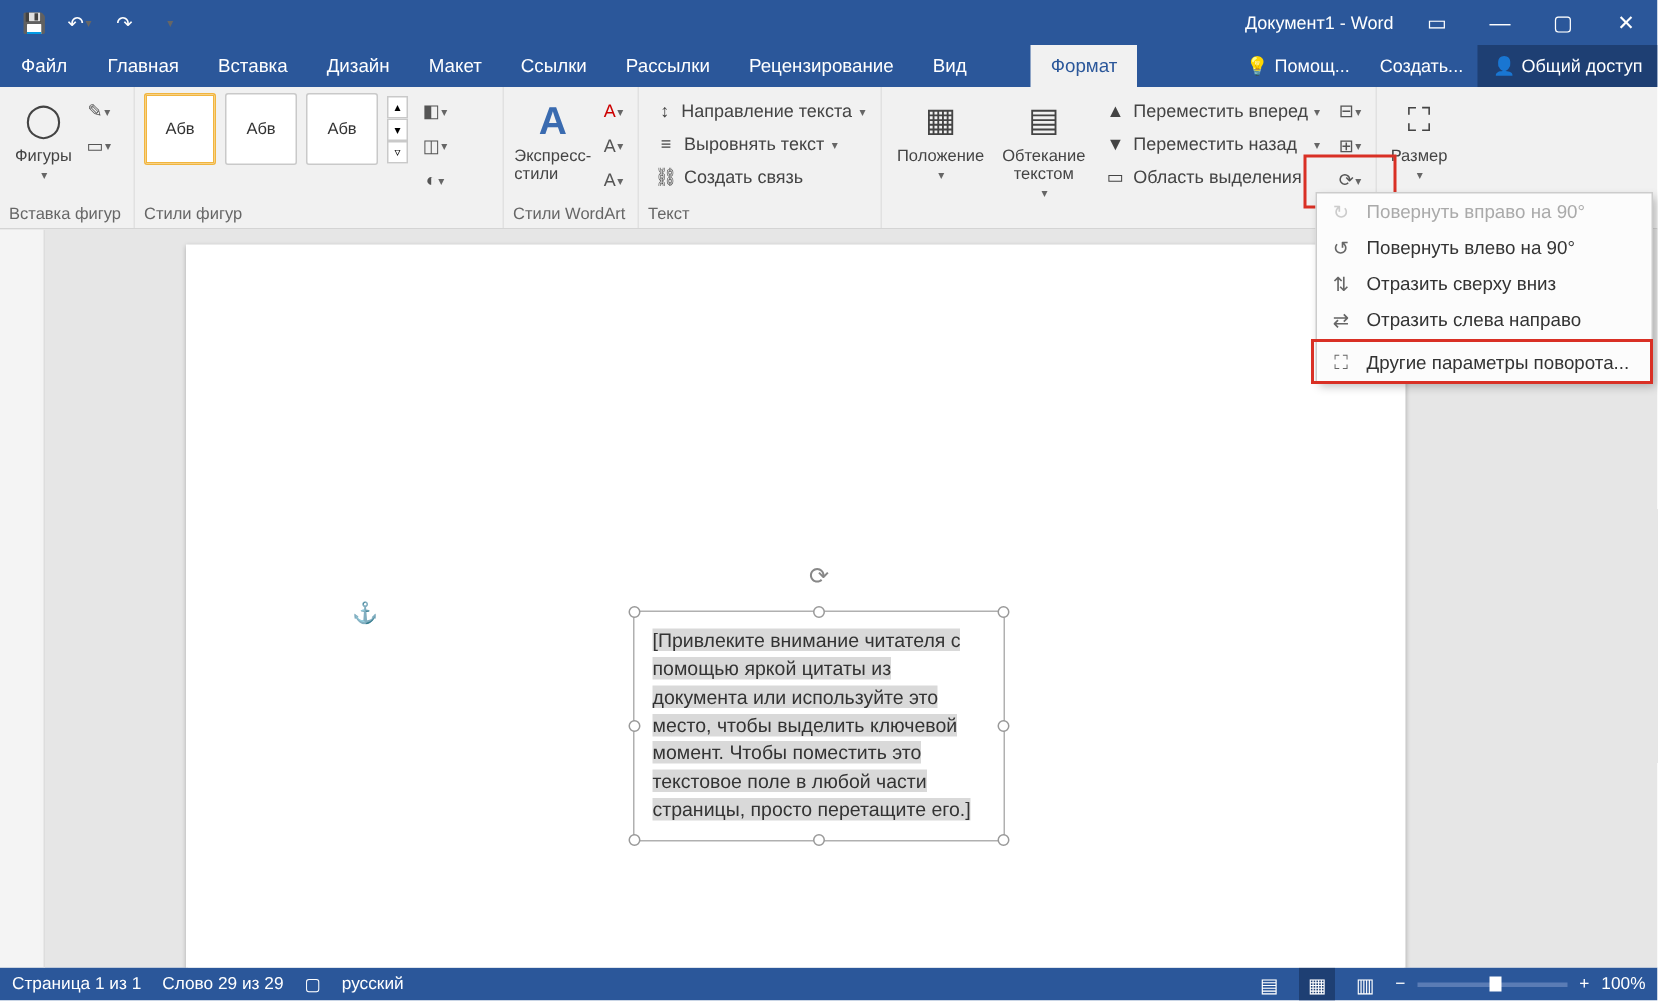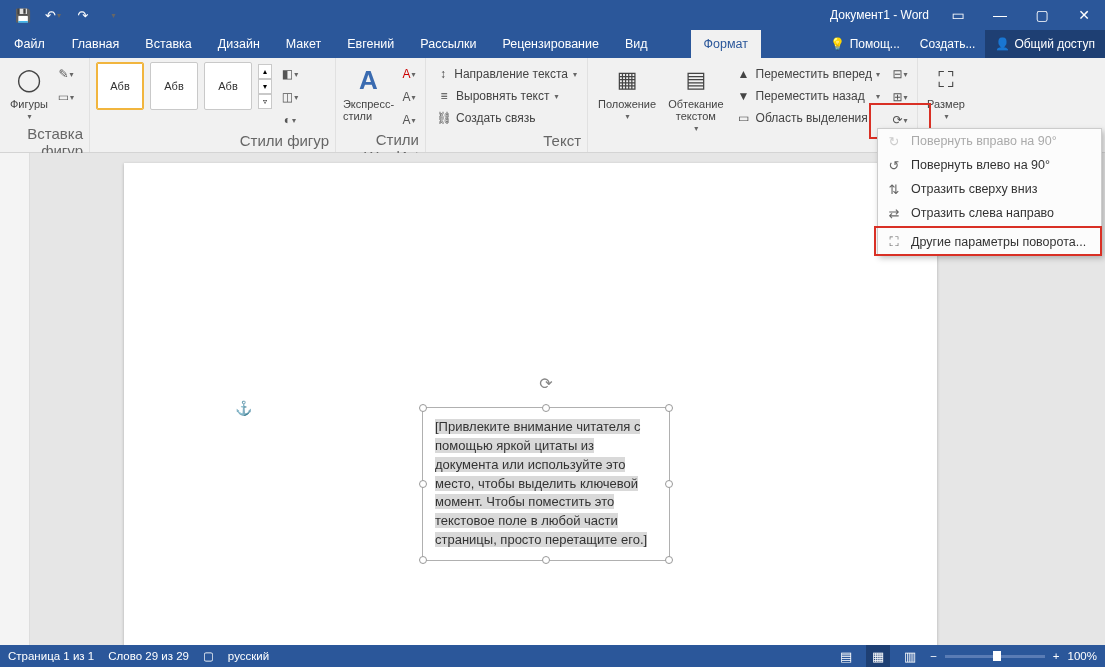"Евгений" div.menu-tab { text: Евгений -> Ссылки }
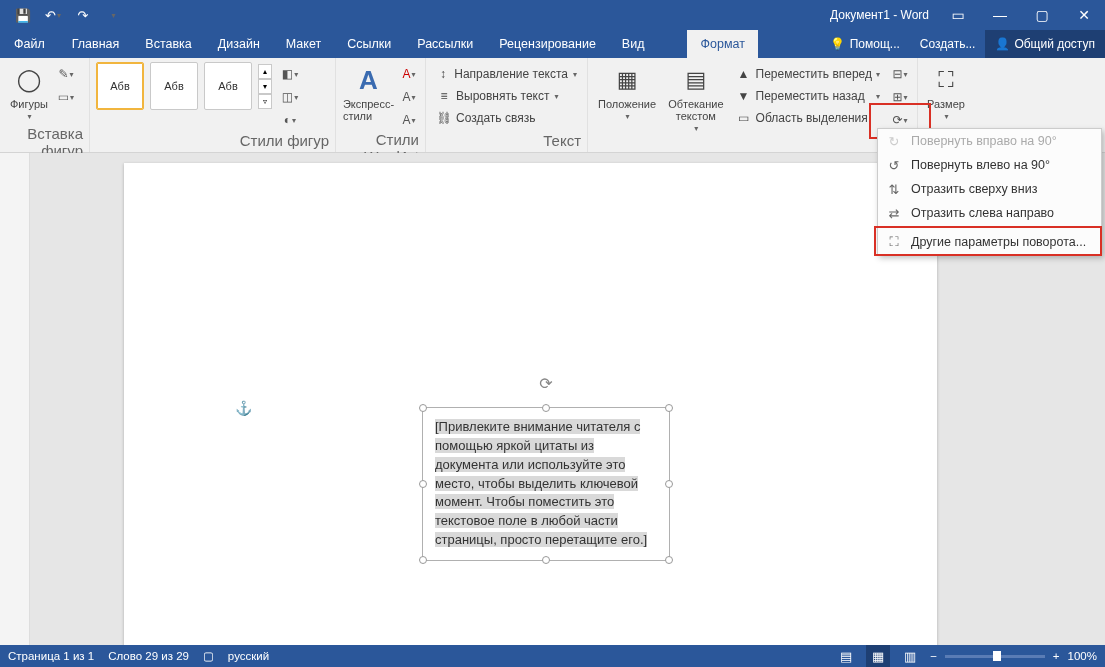"Вставка фигур" .group-label { font-size: 15px -> 11px; text-align: right -> left }
